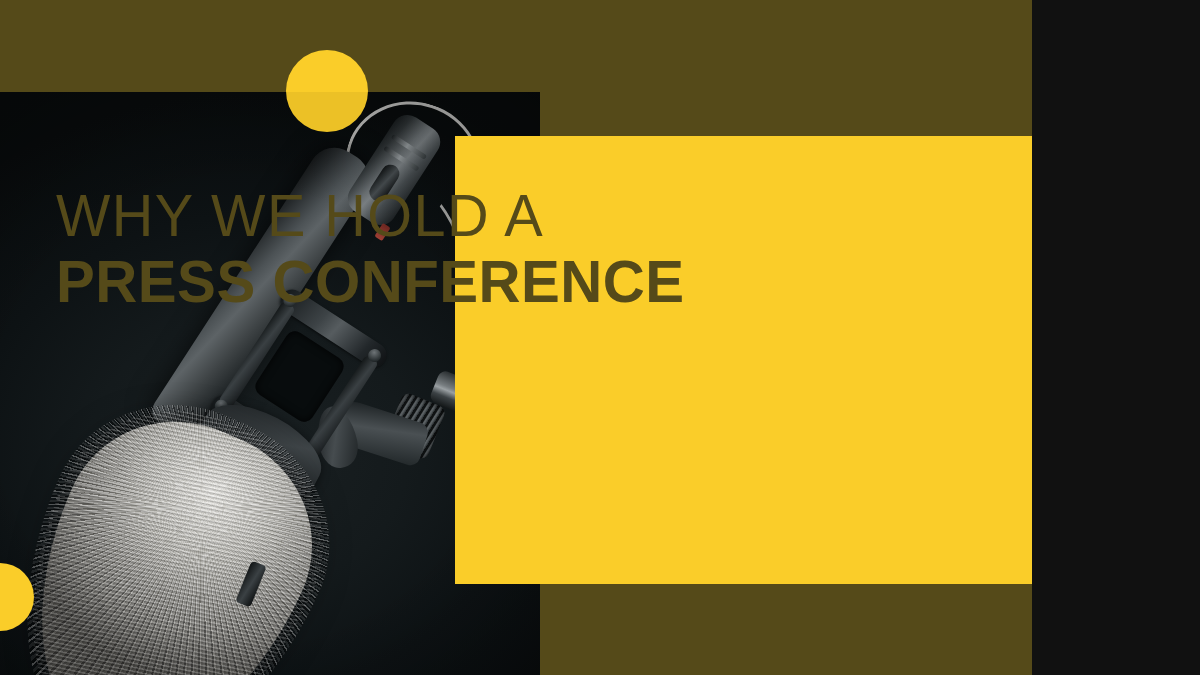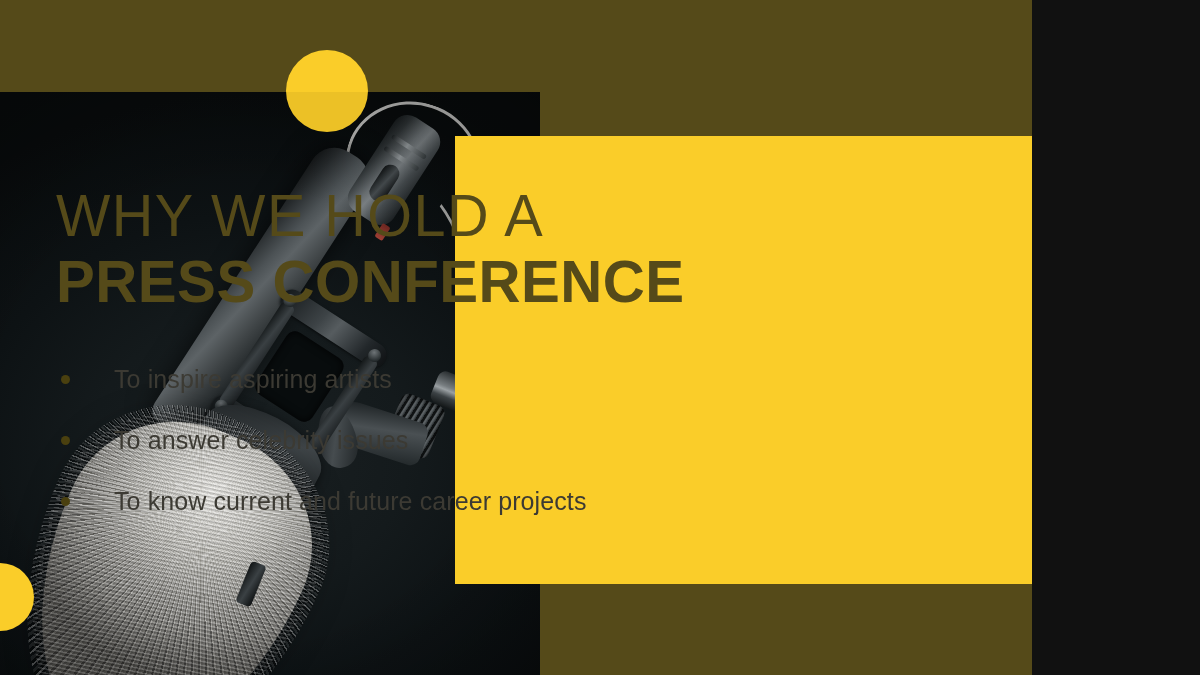"To inspire aspiring artists" div { html: <div> <div> <span></span> <span>To inspire aspiring artists</span> </div> <div> <span></span> <span>To answer celebrity issues</span> </div> <div> <span></span> <span>To know current and future career projects</span> </div> </div> -> none }
